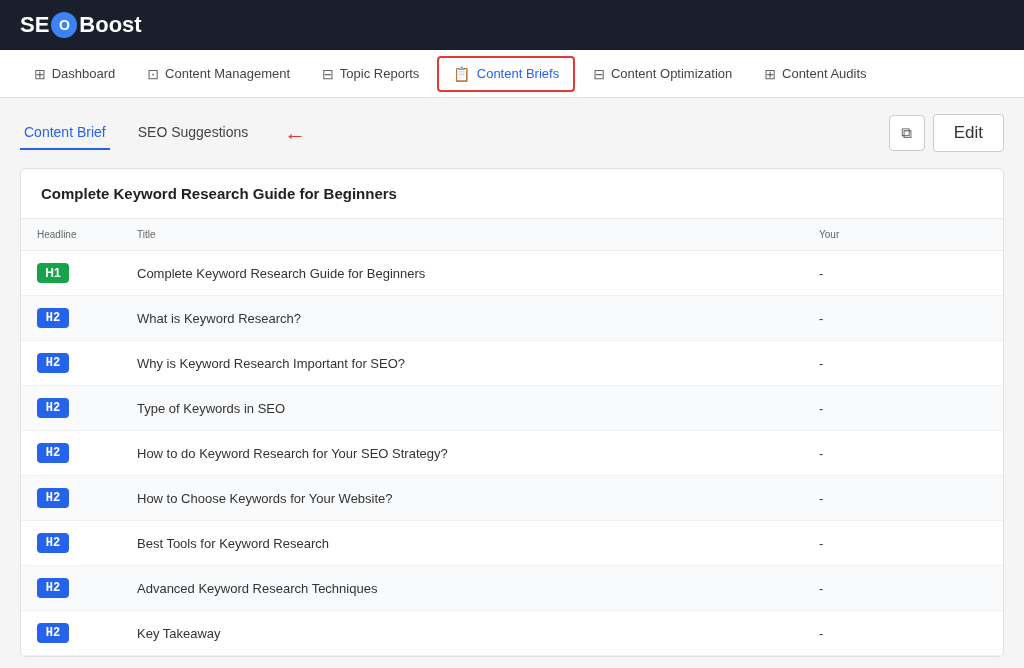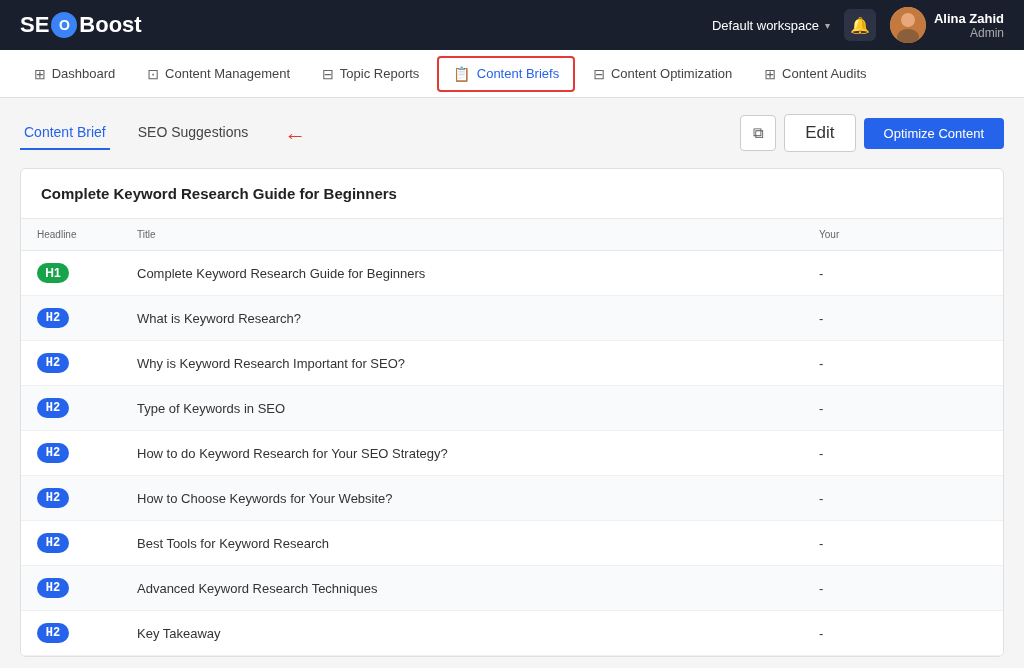"Default workspace" div.workspace-area { html: <div> <div> <span>Default workspace</span> <span>▾</span> </div> <div>🔔</div> <div> <div> <svg> <circle></circle> <circle></circle> <ellipse></ellipse> </svg> </div> <div> <div>Alina Zahid</div> <div>Admin</div> </div> </div> </div> -> none }
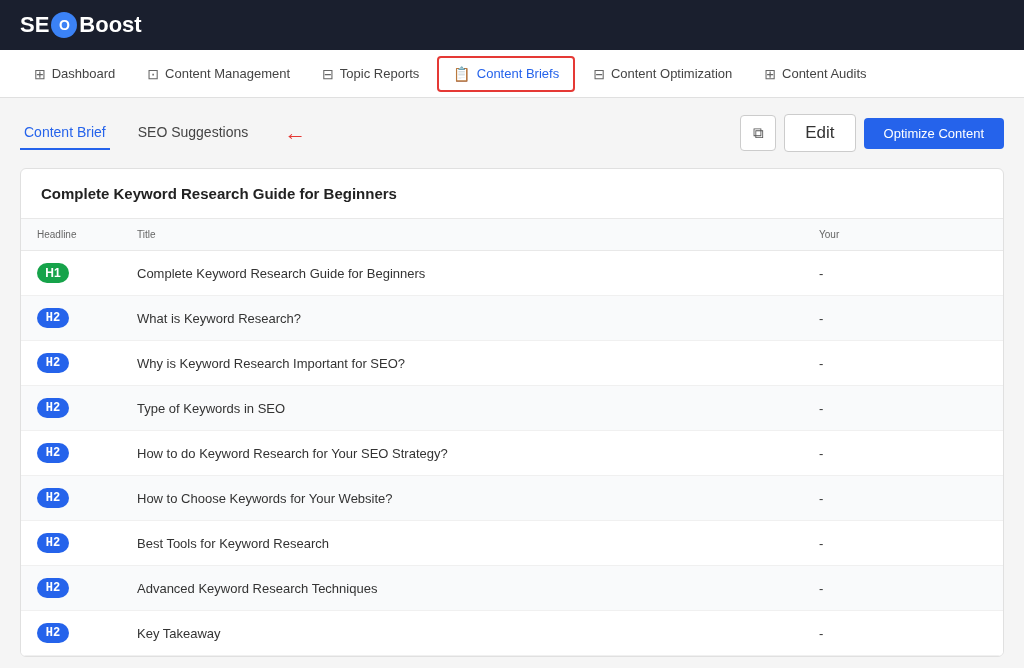"Optimize Content" button.optimize-btn { html: <button>Optimize Content</button> -> none }
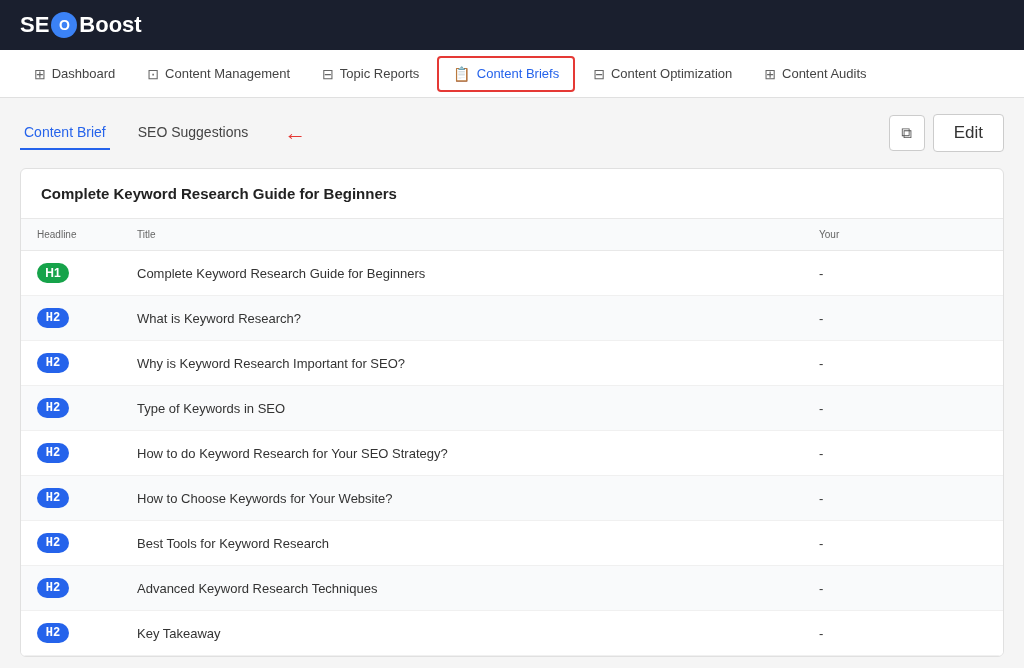"H1" .headline-badge { border-radius: 10px -> 4px }
